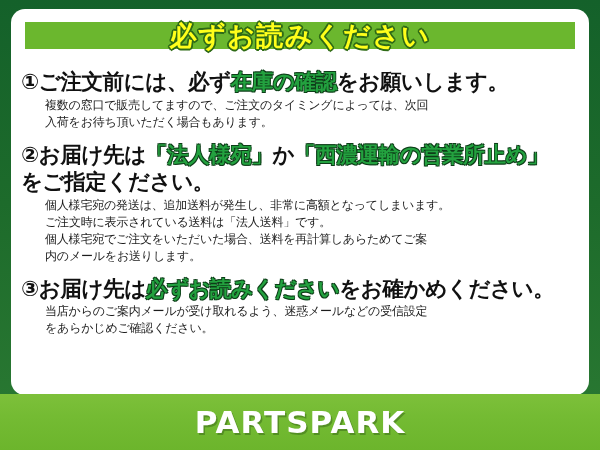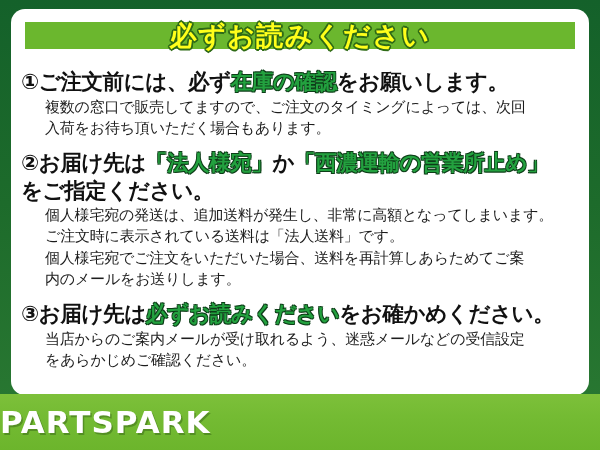"複数の窓口で販売してますので、ご注文のタイミングによっては、次回" .item-body { font-size: 15px -> 12px }
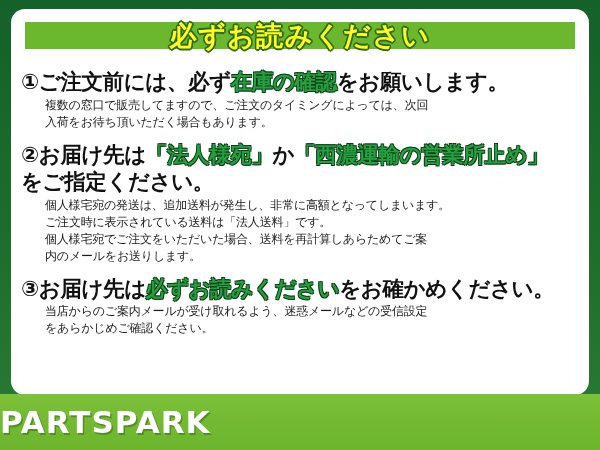"PARTSPARK" .footer { justify-content: none -> center }
